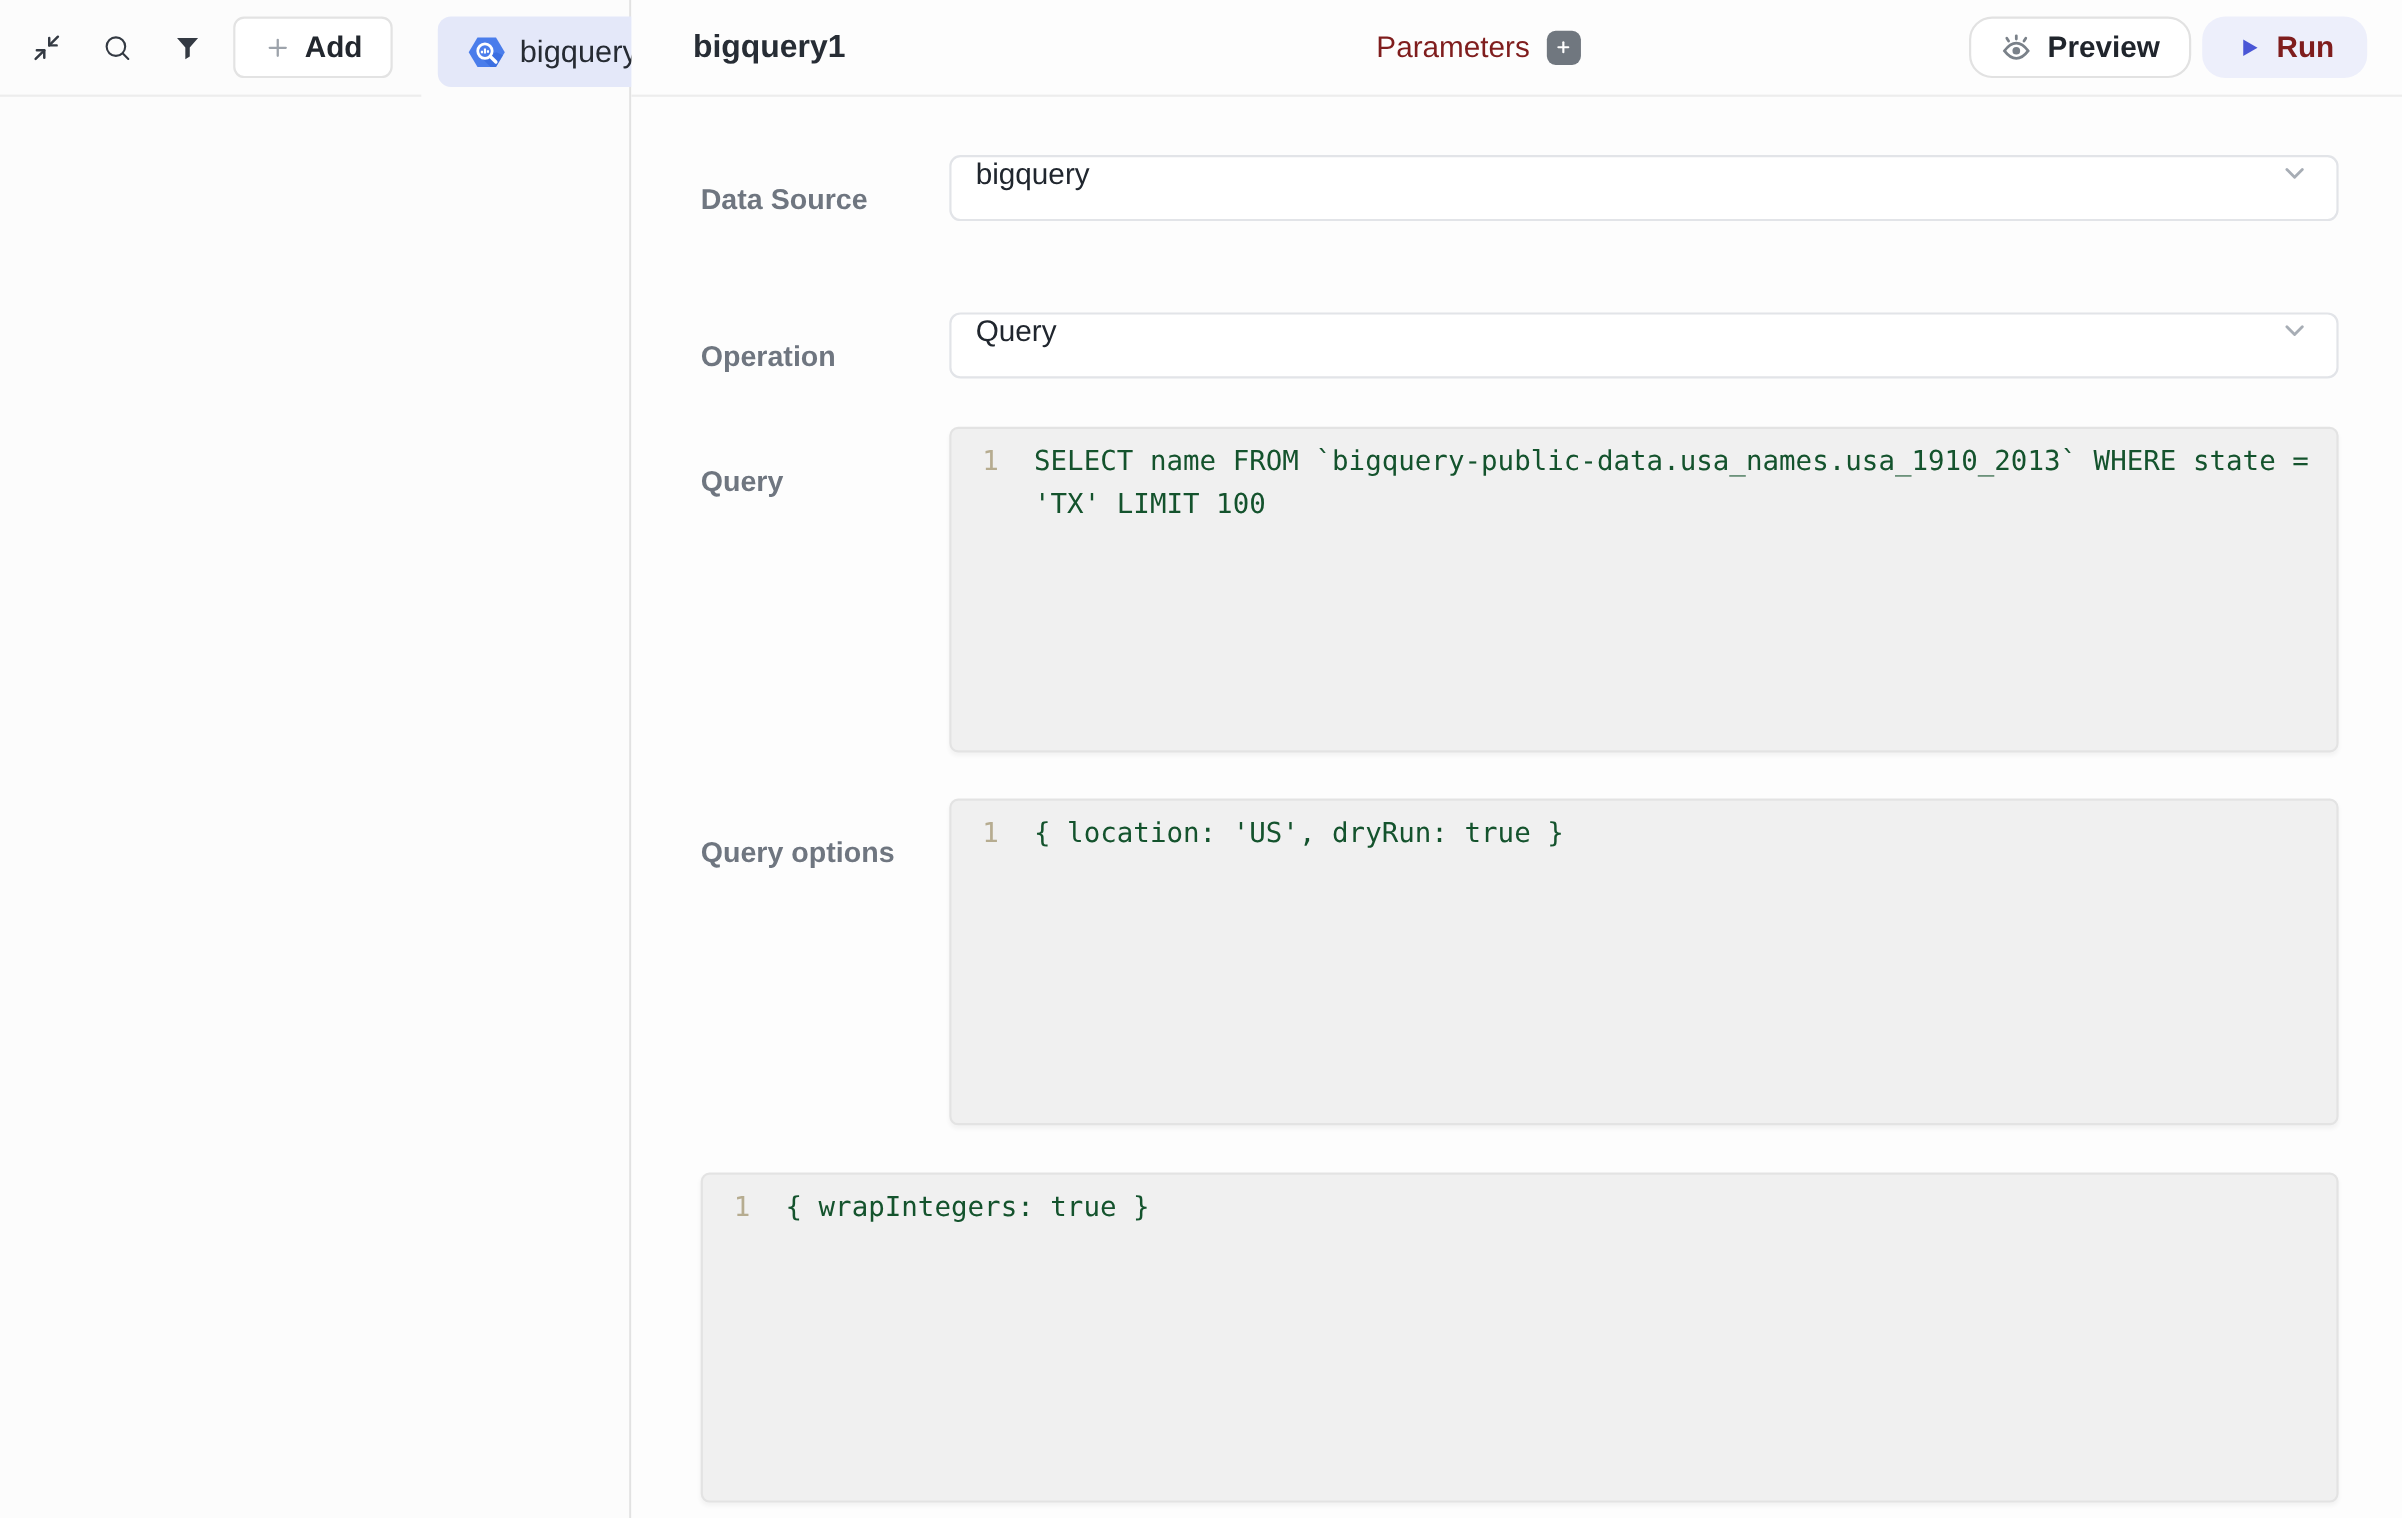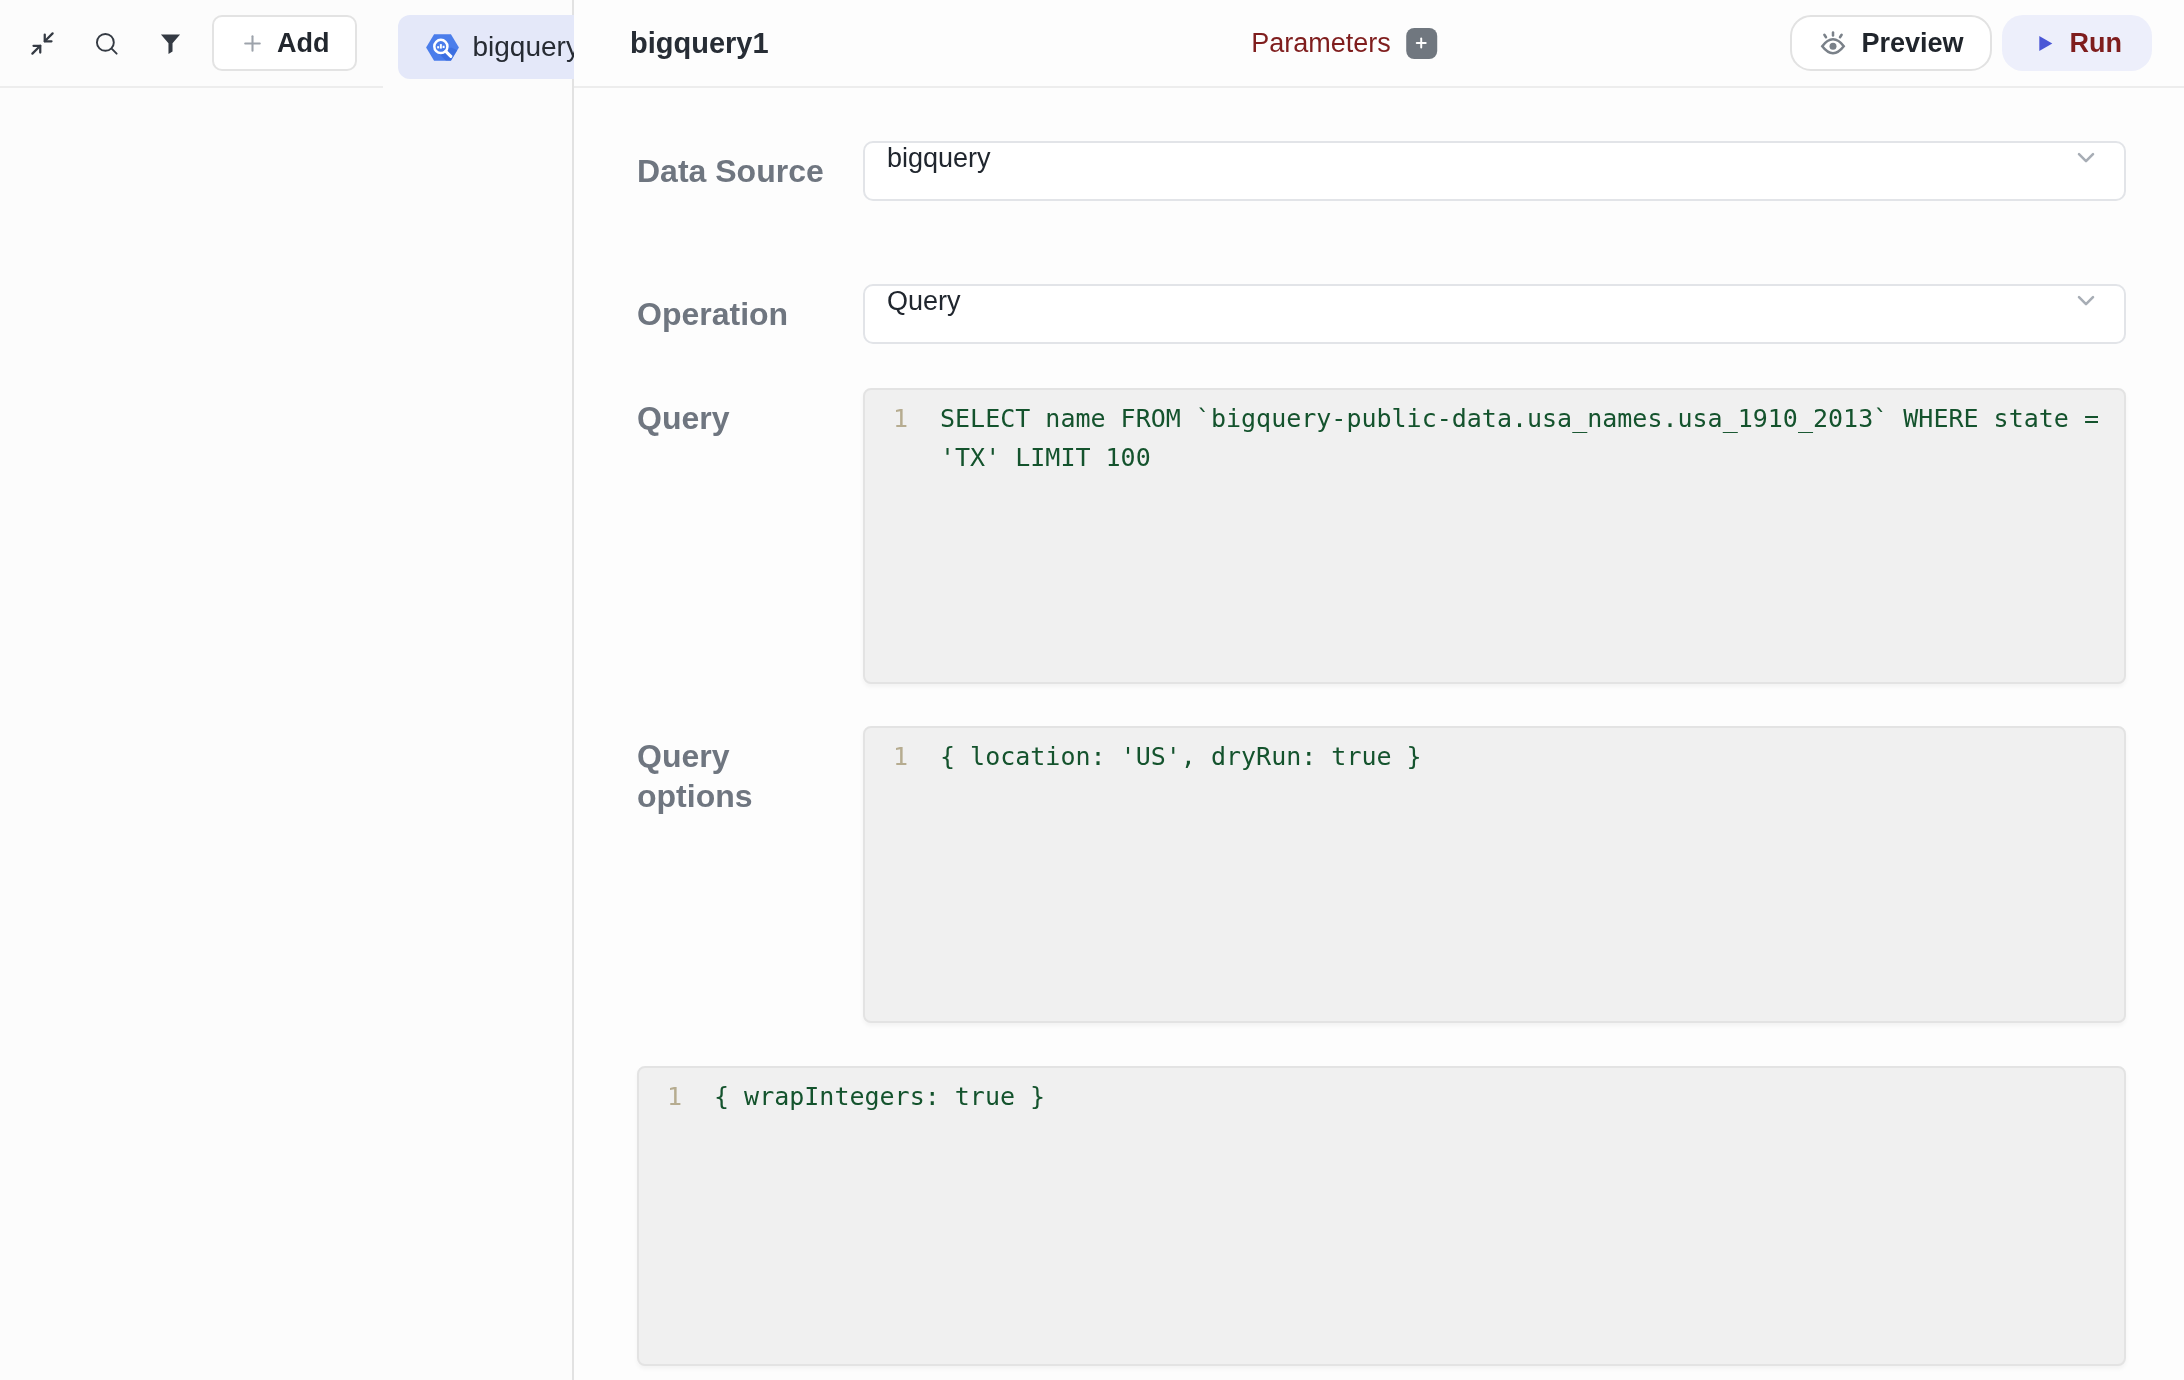"Data Source" .row-label { font-size: 32px -> 26px; margin-top: none -> 19px }
